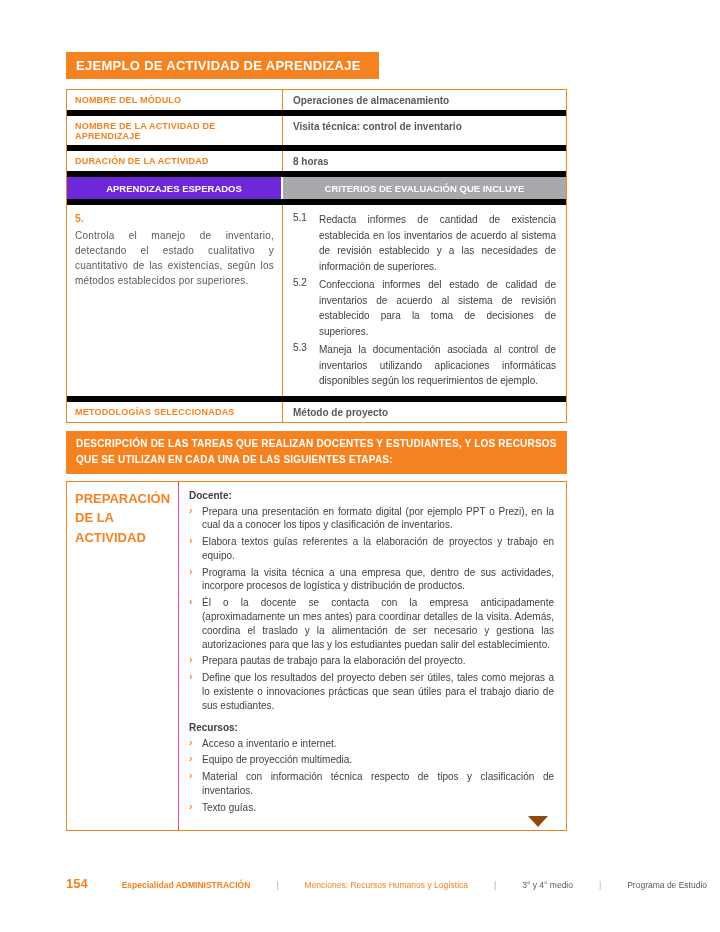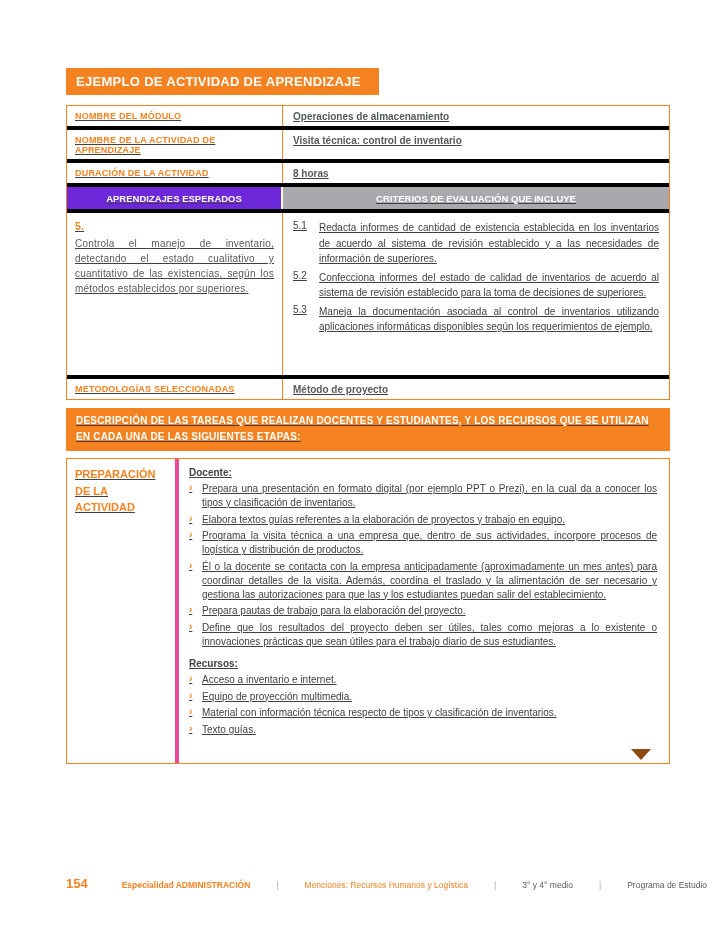"EJEMPLO DE ACTIVIDAD DE APRENDIZAJE" .content { text-decoration: underline -> none; top: 68px -> 52px; width: 604px -> 501px }
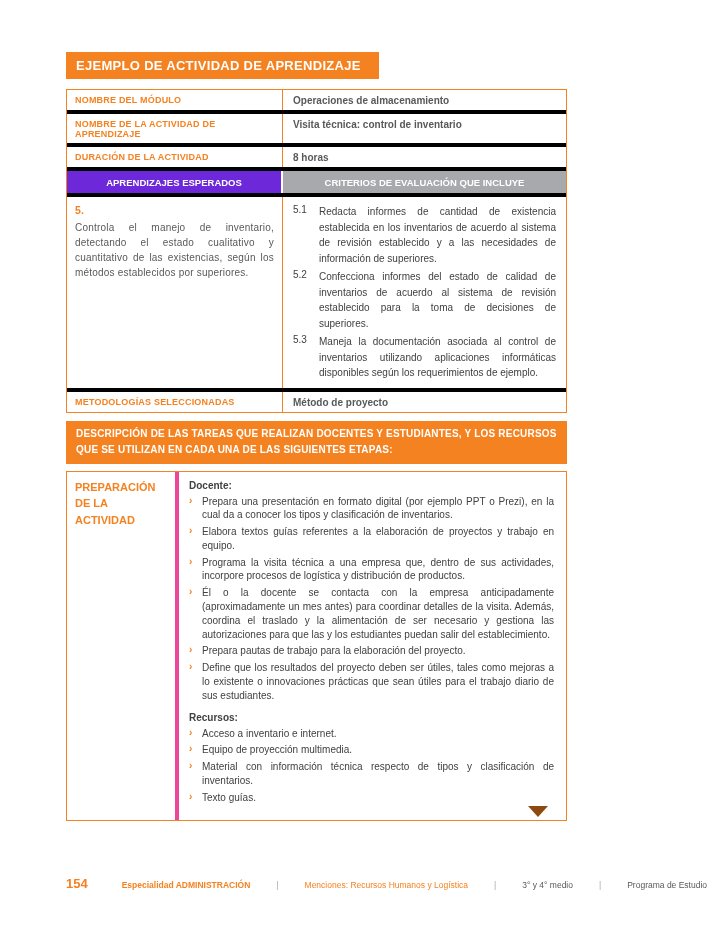"NOMBRE DEL MÓDULO" .row { border-bottom: 4px solid #000000 -> 6px solid #000000 }
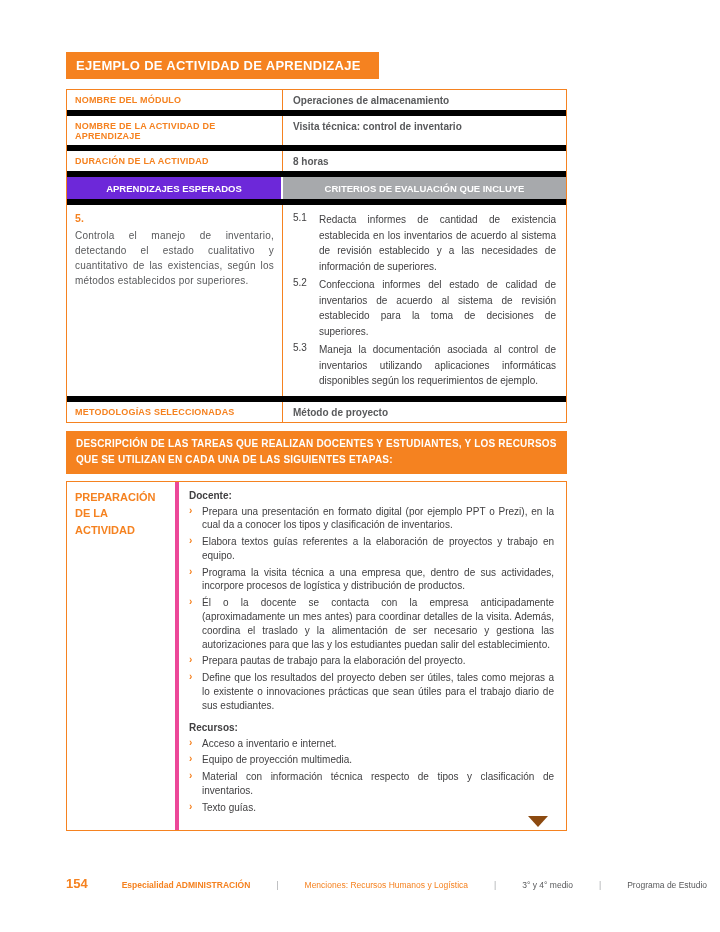"PREPARACIÓN DE LA ACTIVIDAD" .prep-label { border-right: 4px solid #ec4899 -> 1px solid #ec4899; font-size: 11px -> 13px }
